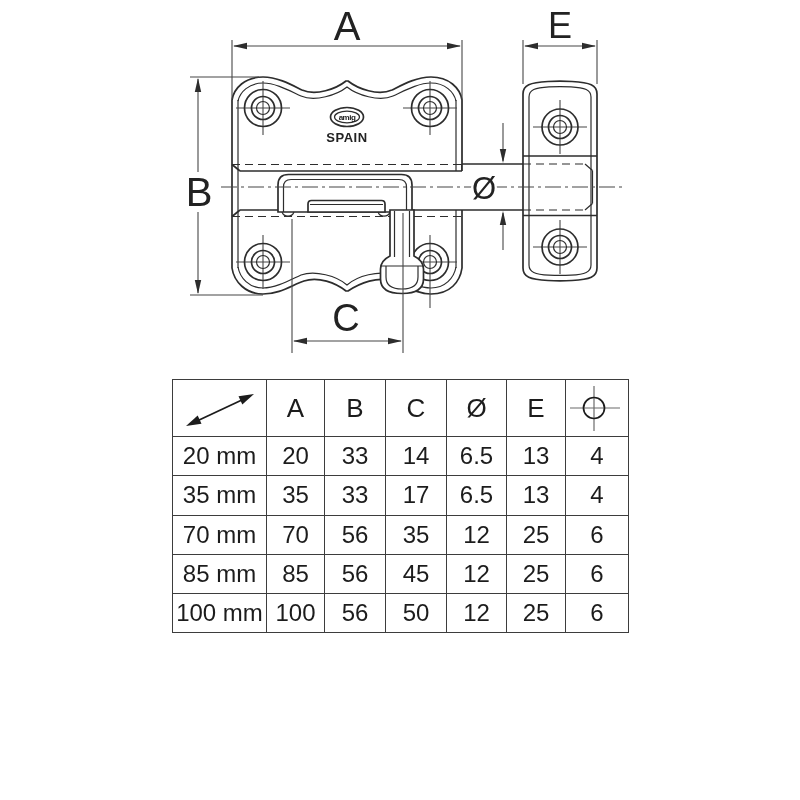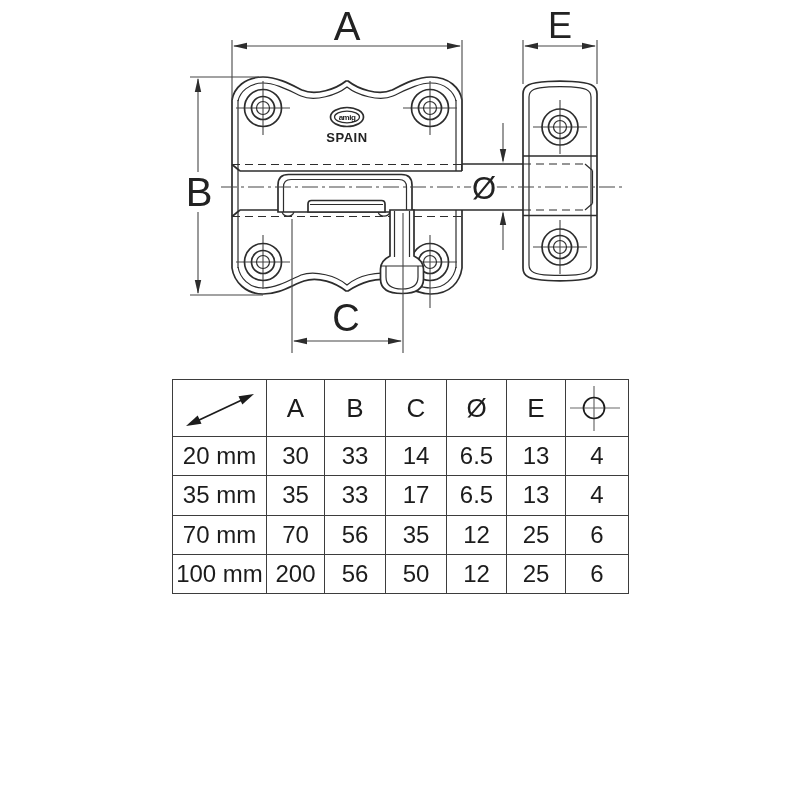"30" td { text: 30 -> 20 }
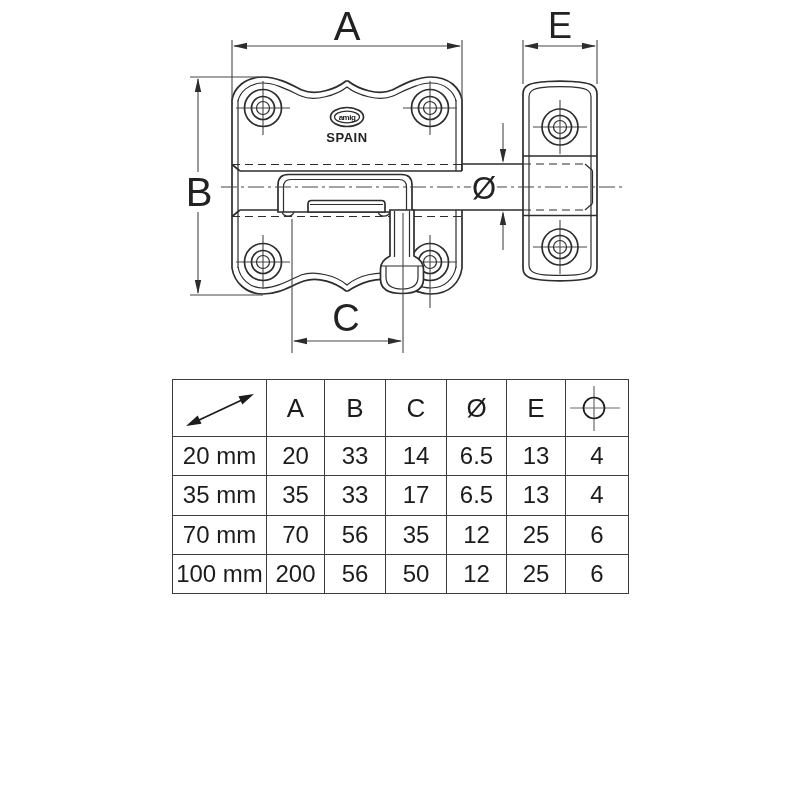"85 mm" tr { html: none -> <tr> <td>85 mm</td> <td>85</td> <td>56</td> <td>45</td> <td>12</td> <td>25</td> <td>6</td> </tr> }
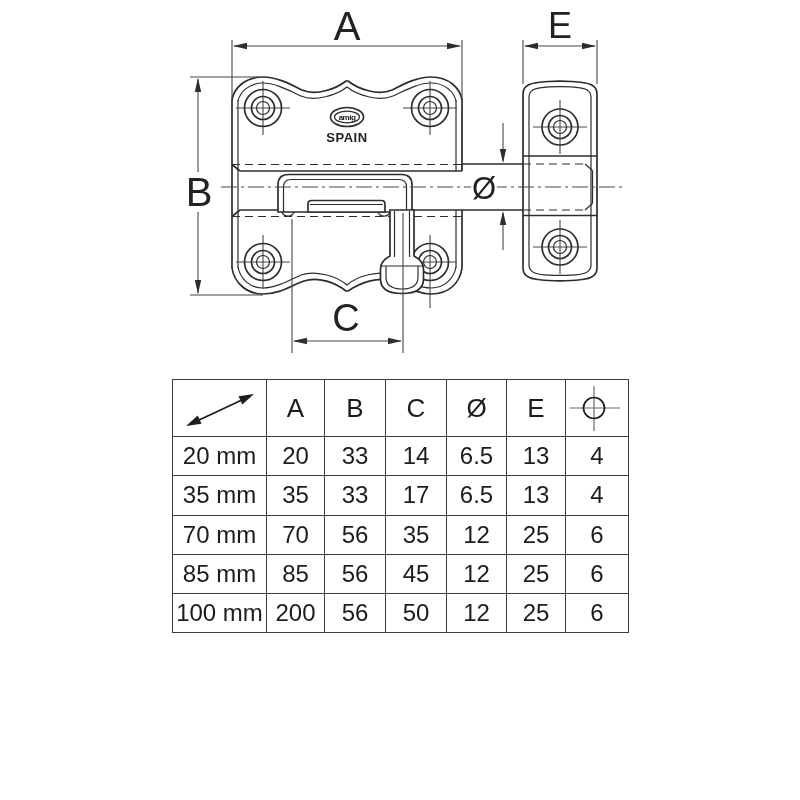"200" td { text: 200 -> 100 }
